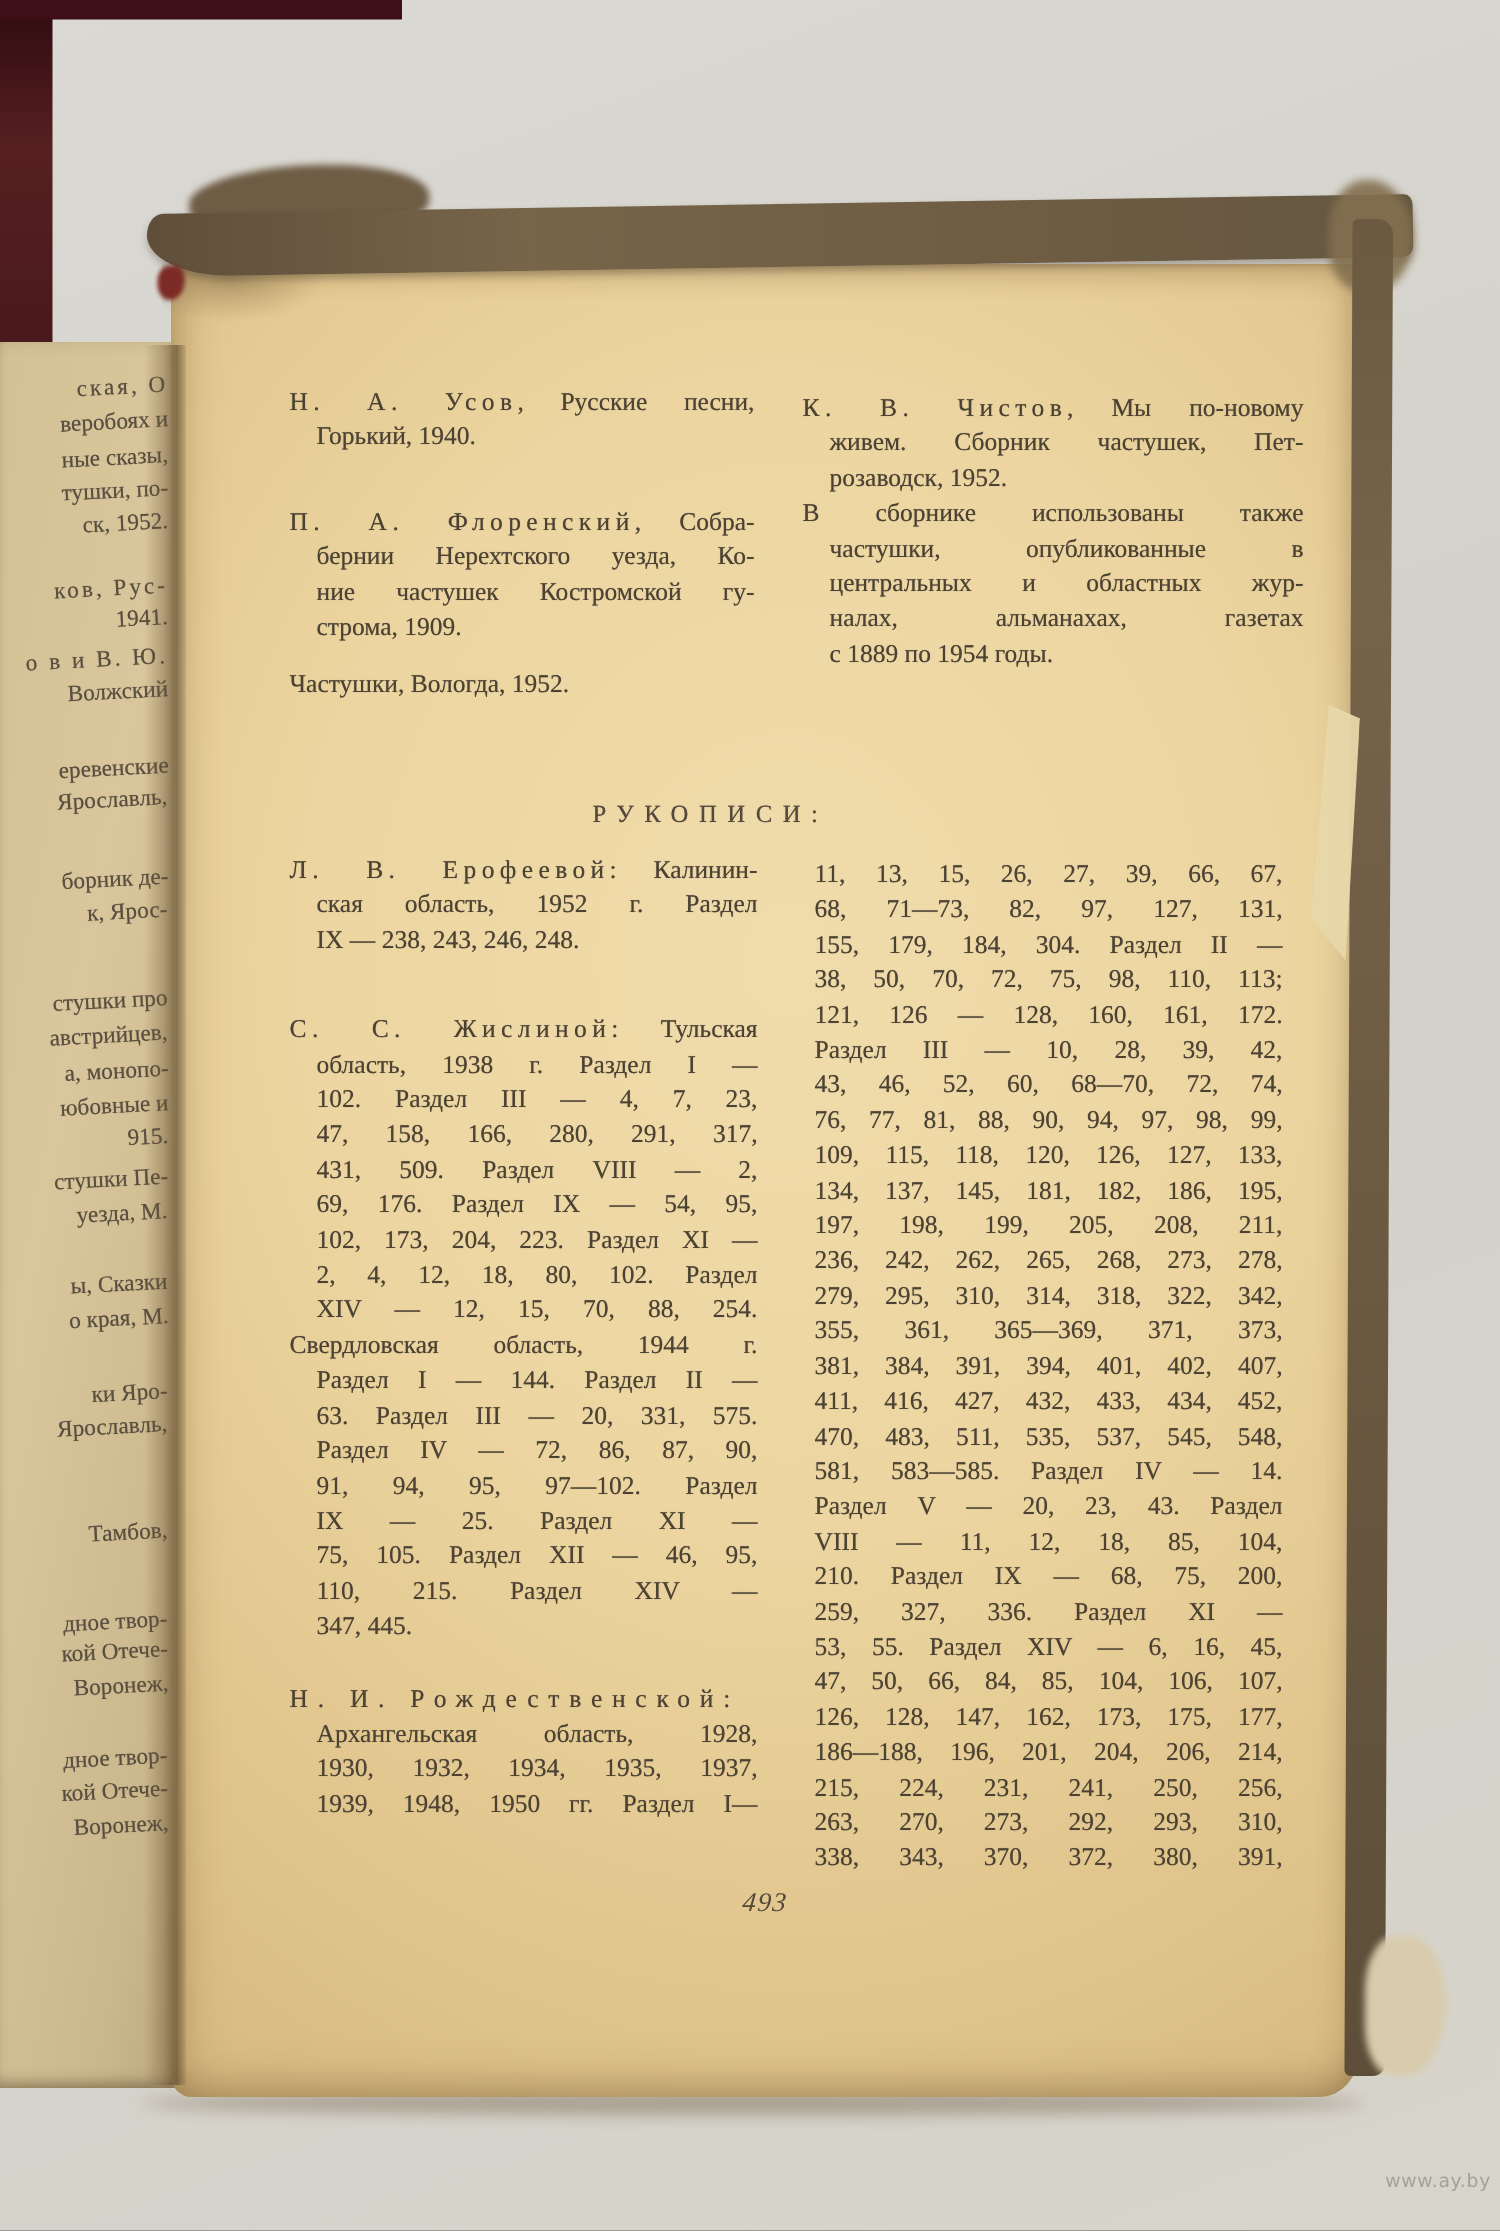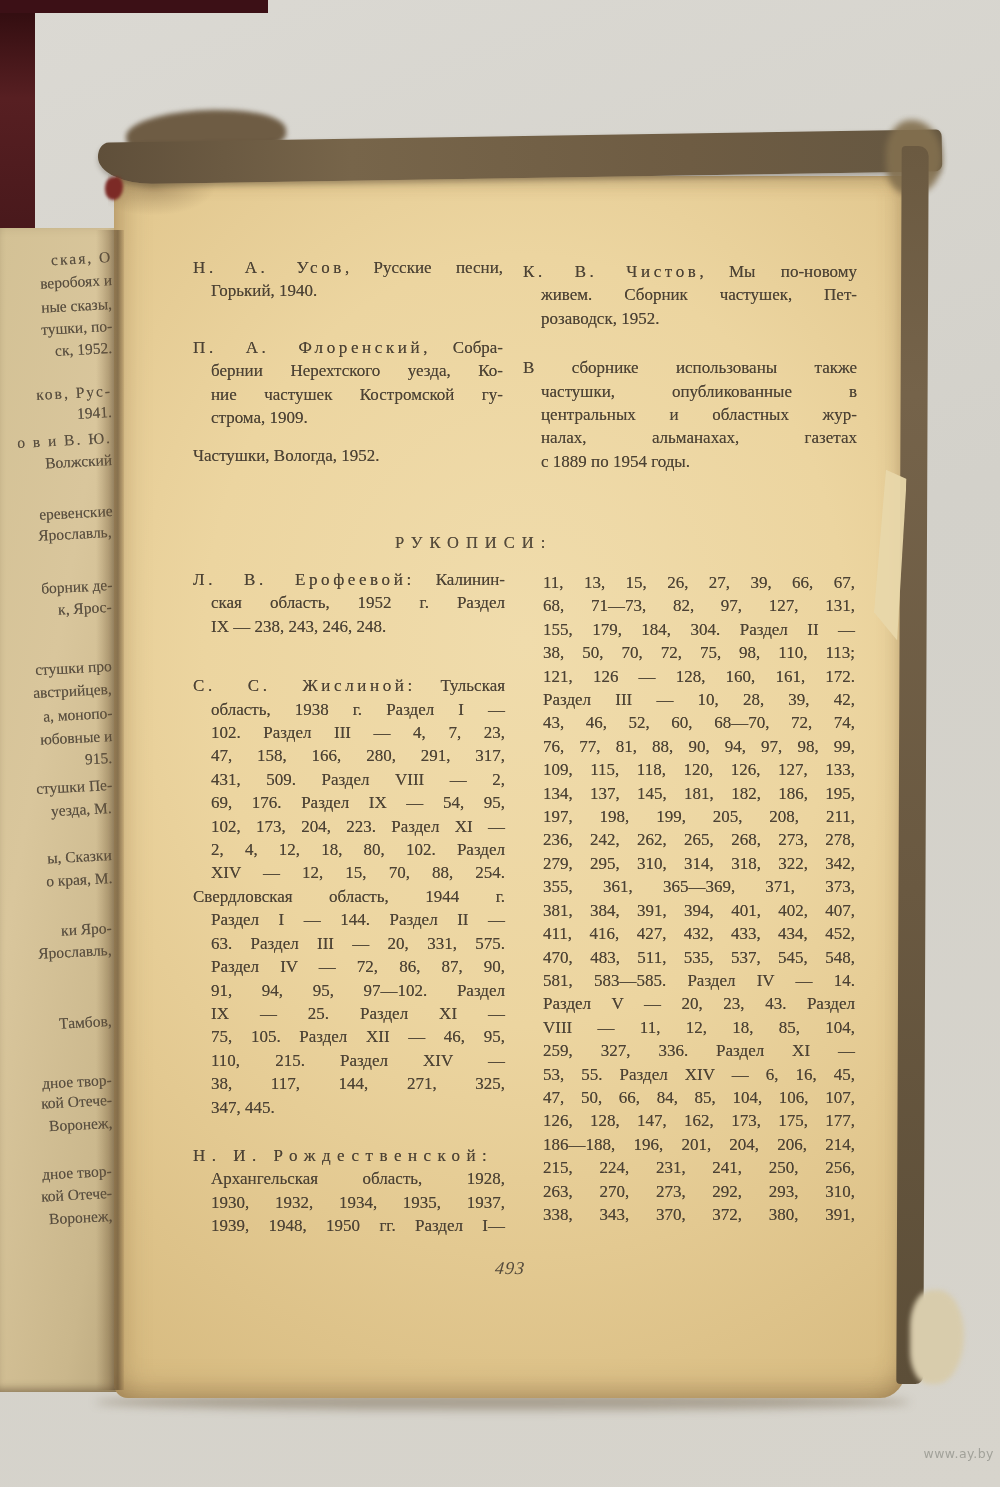"К. В. Чистов, Мы по-новому" .biblio-right { left: 409px -> 421px }
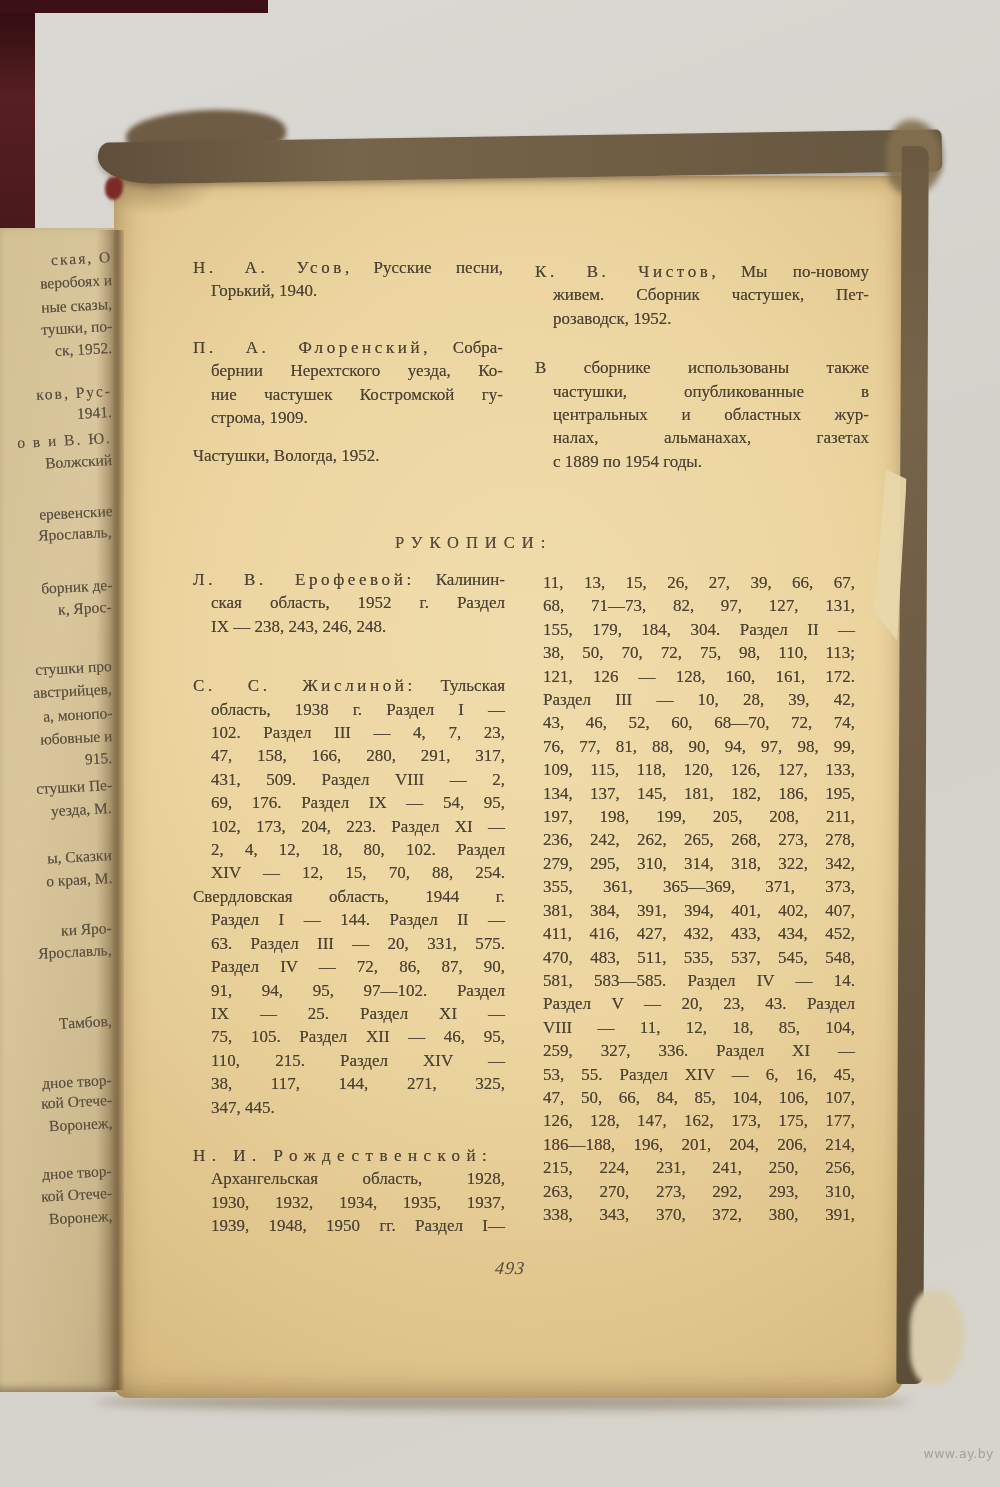"В сборнике использованы также" div { margin-top: 26px -> none }
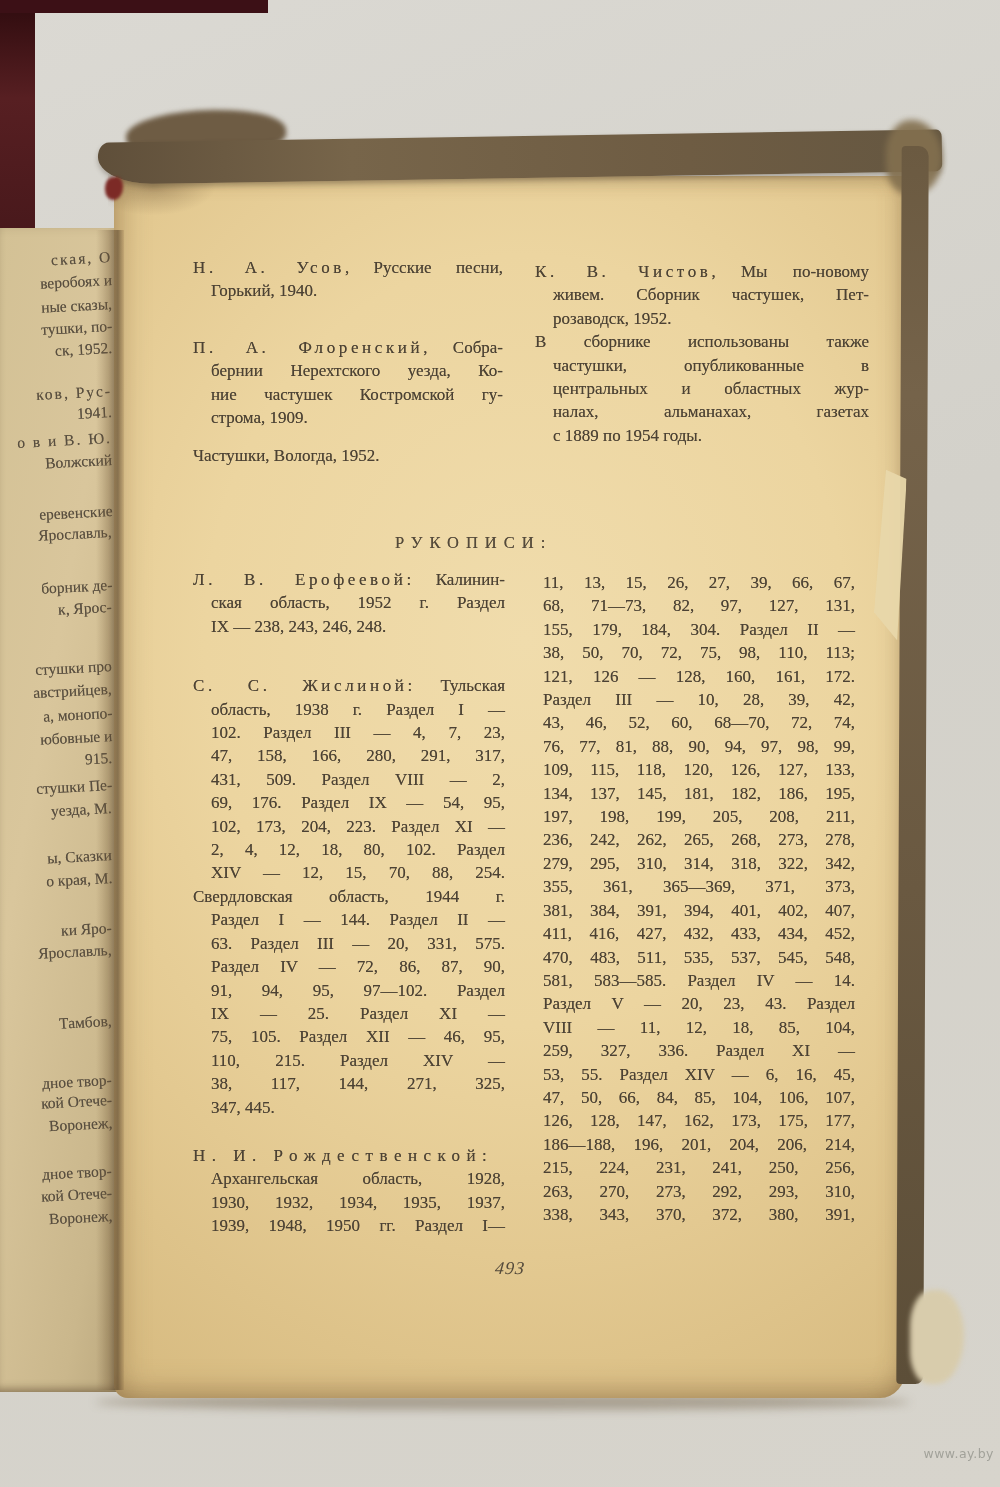"210. Раздел IX — 68," div.line { html: none -> <div>210. Раздел IX — 68, 75, 200,</div> }
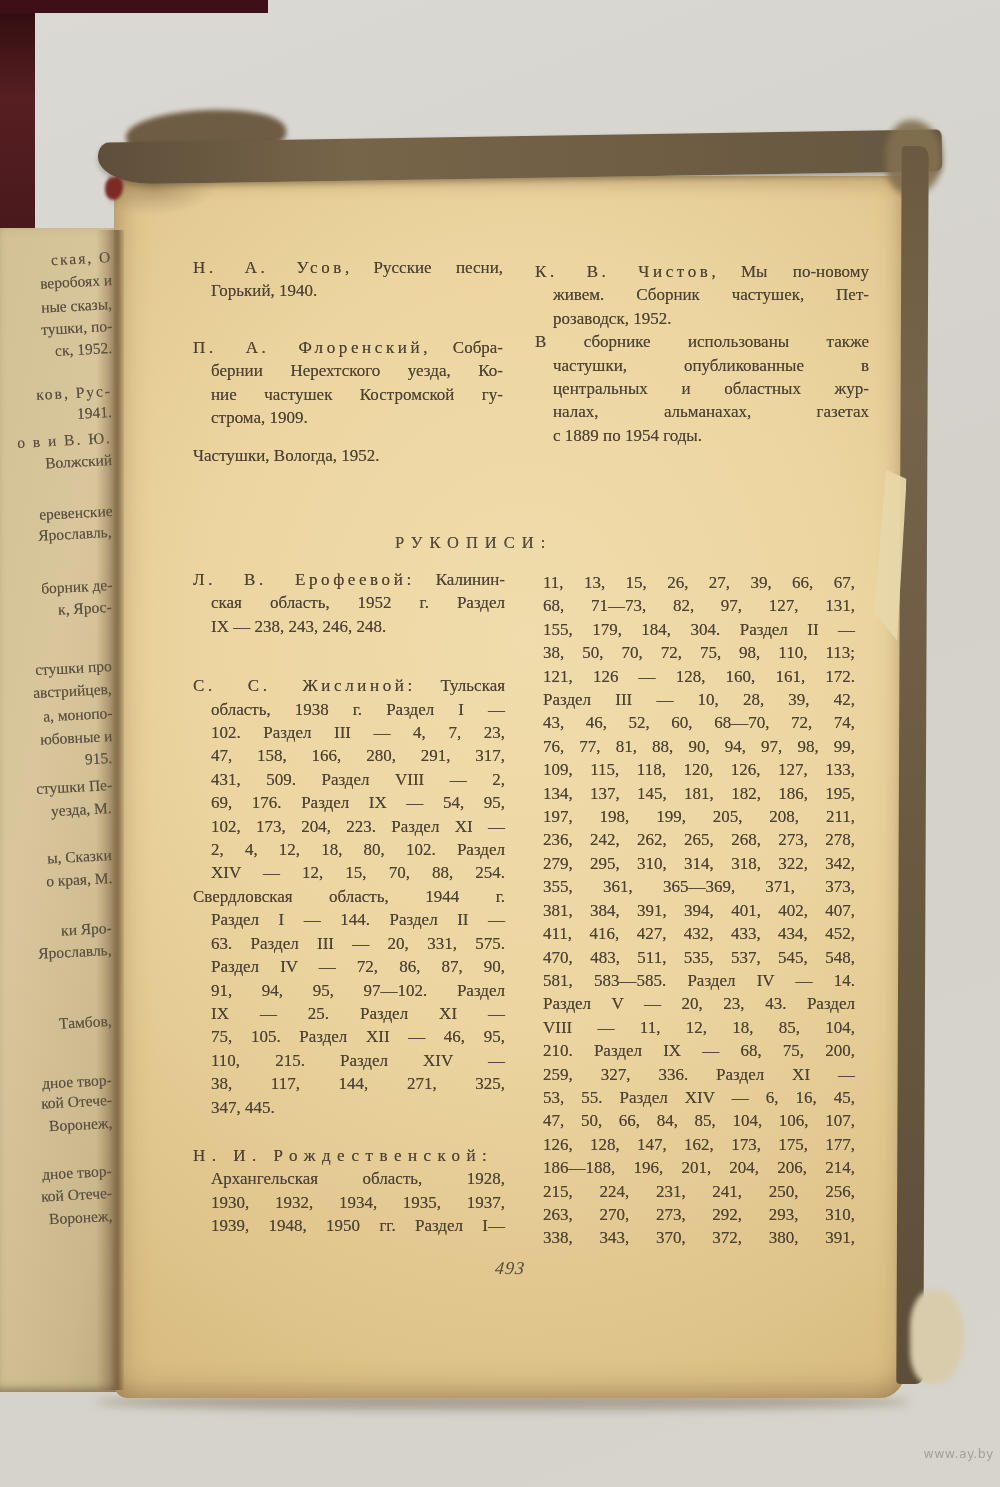"38, 117, 144, 271, 325," div.line { html: <div>38, 117, 144, 271, 325,</div> -> none }
